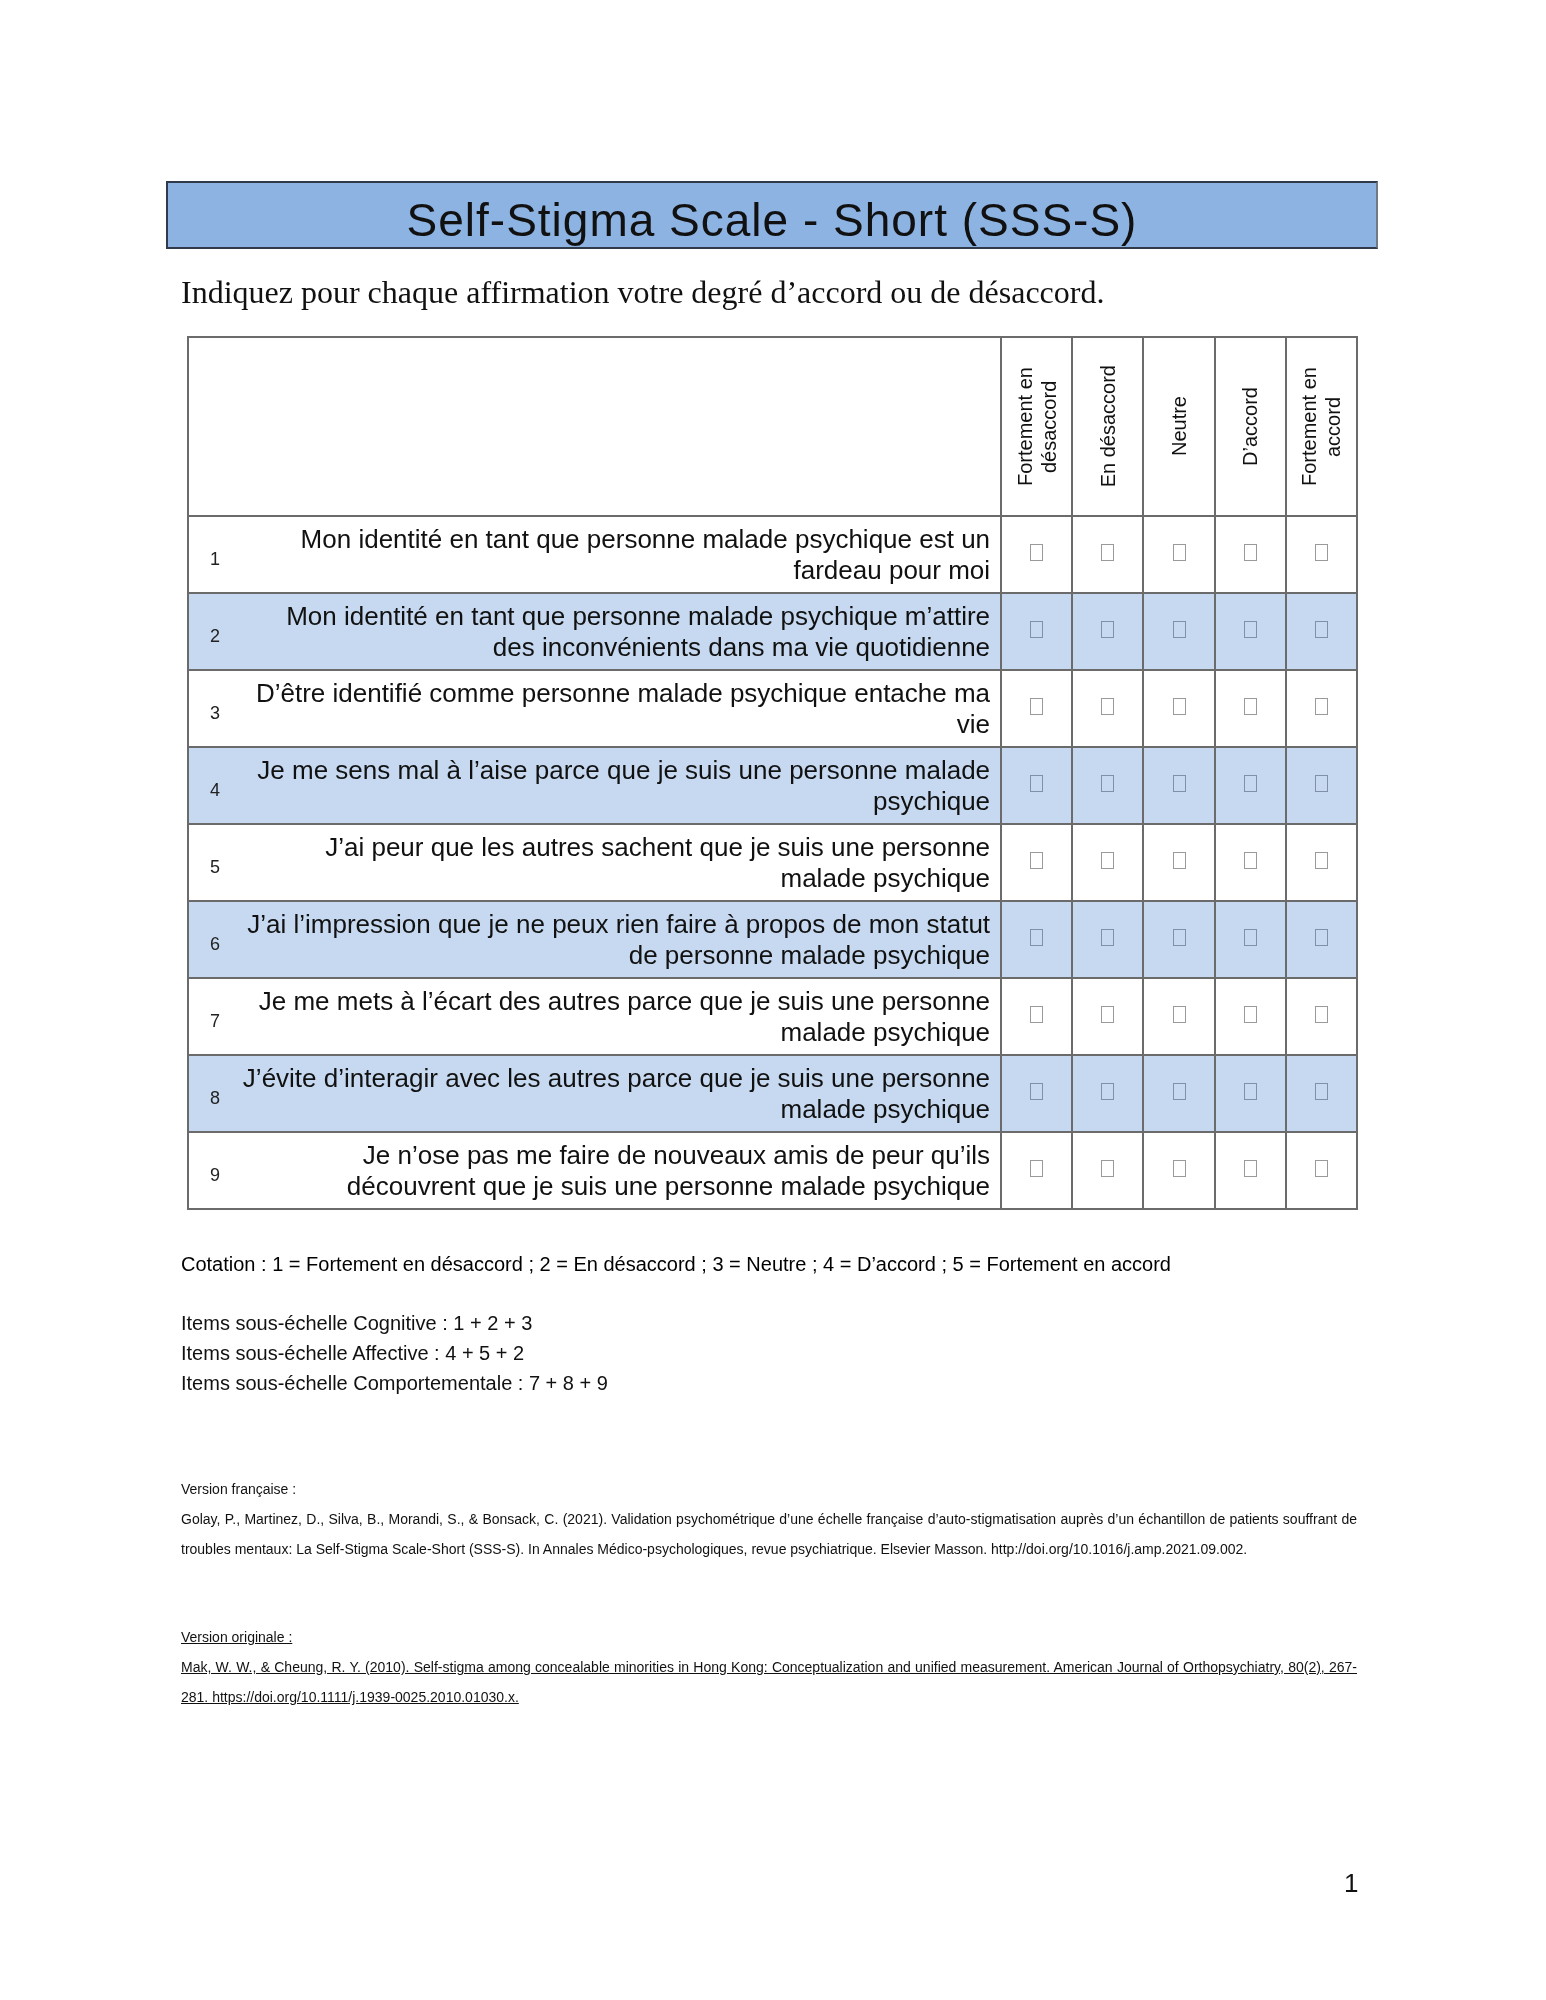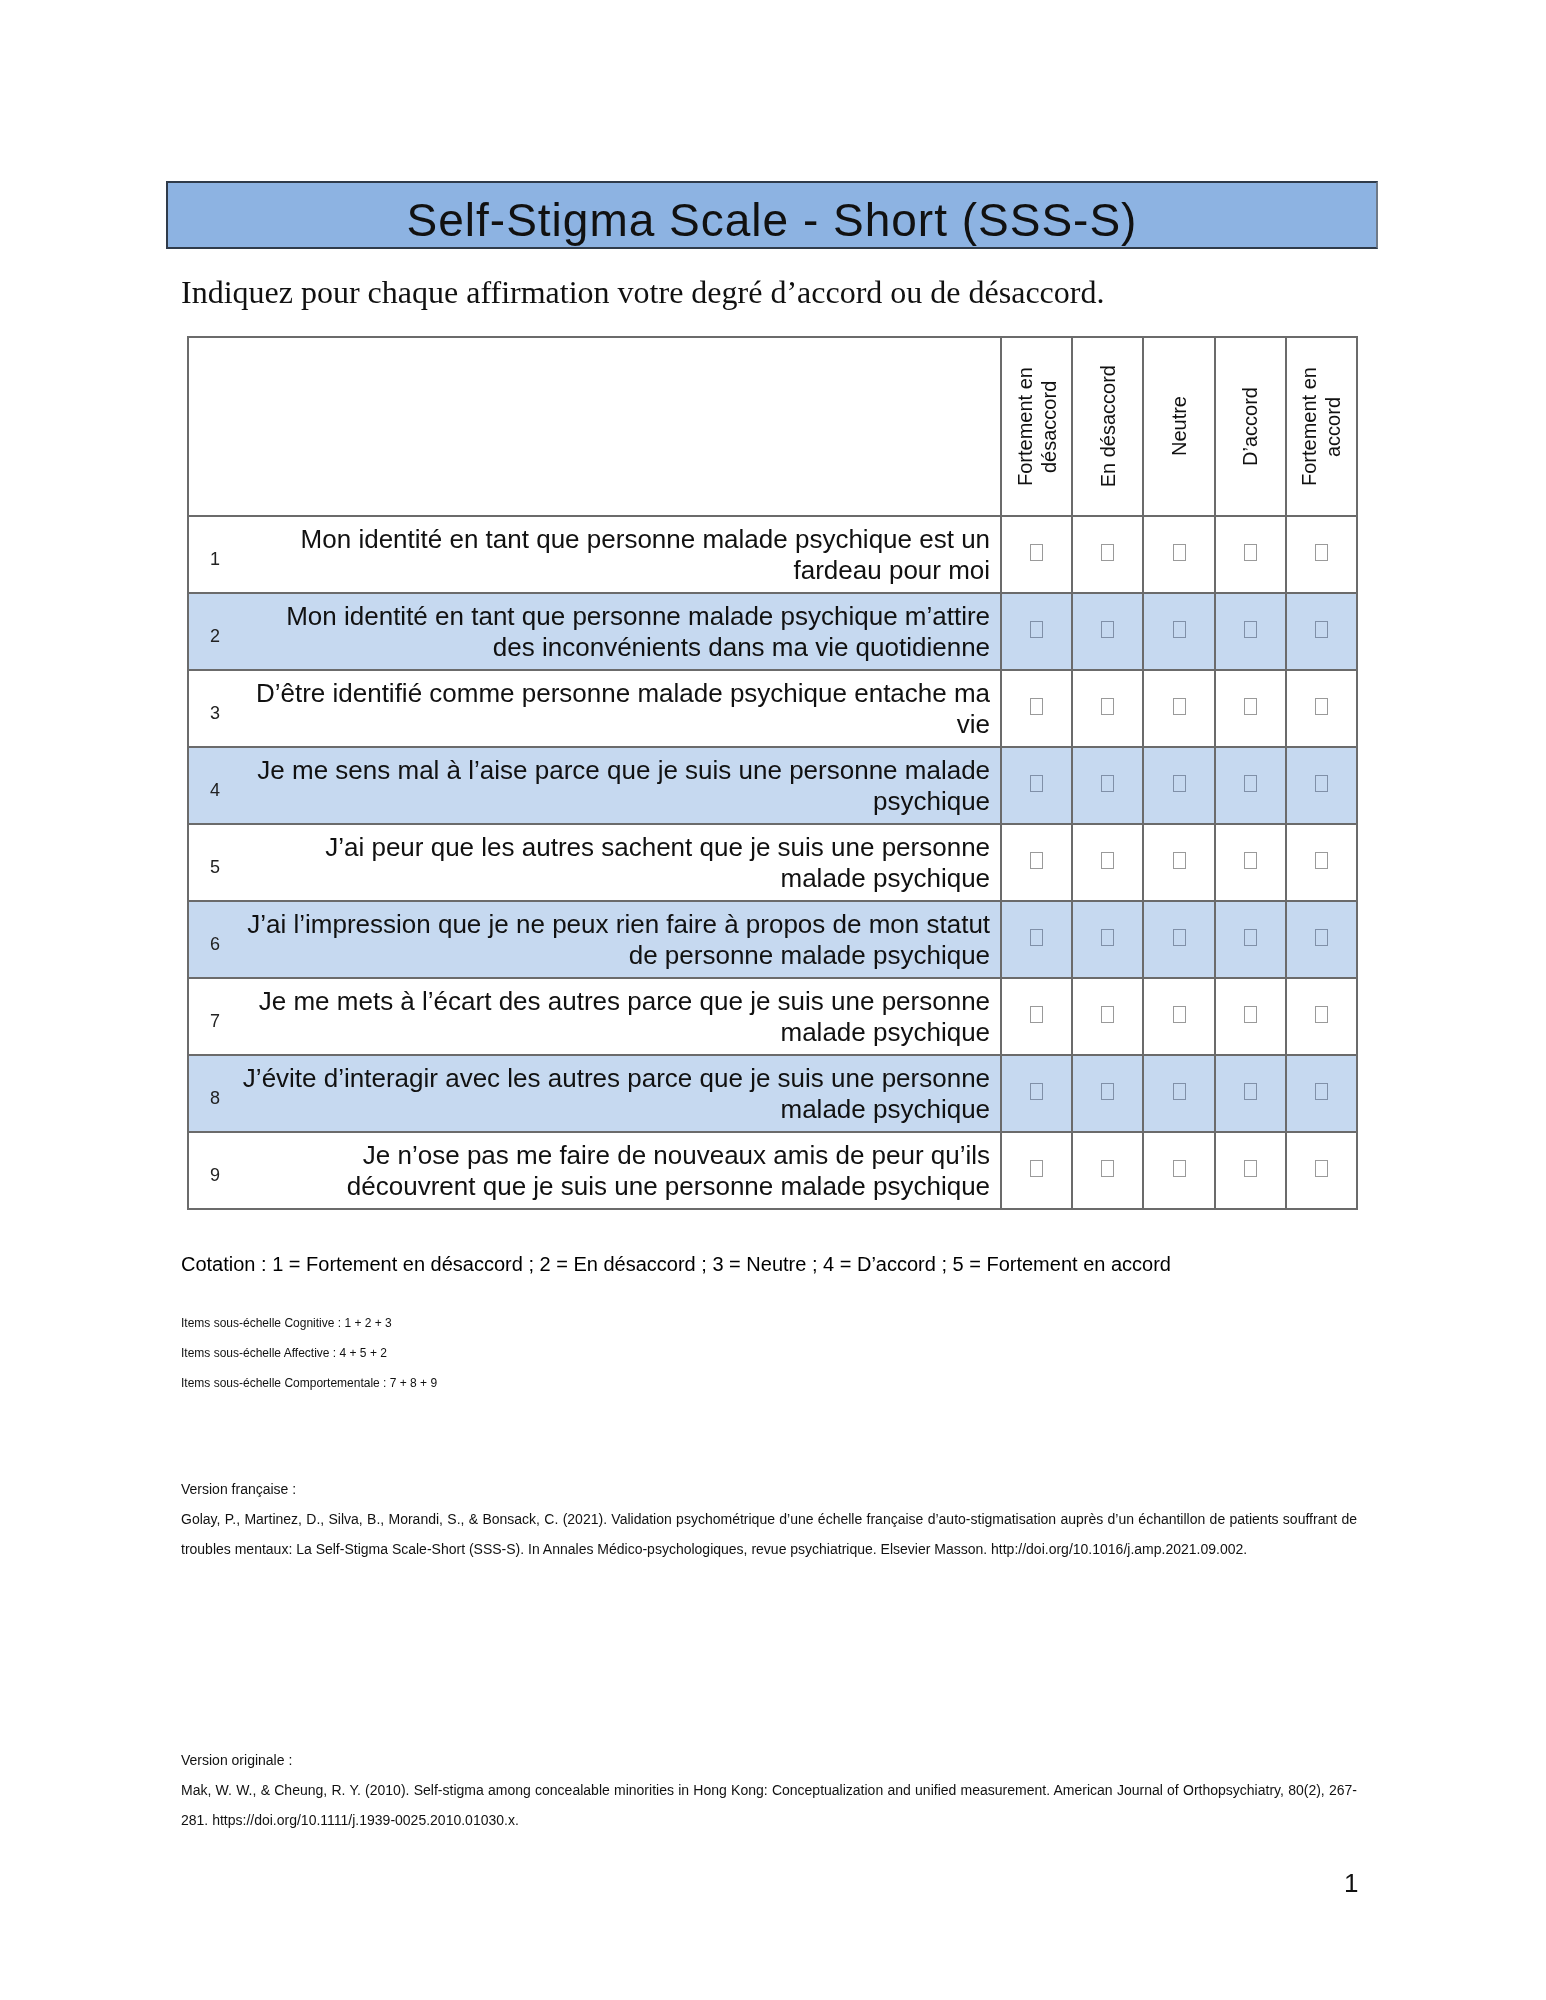"Items sous-échelle Cognitive : 1" .subscales { font-size: 12px -> 20px }
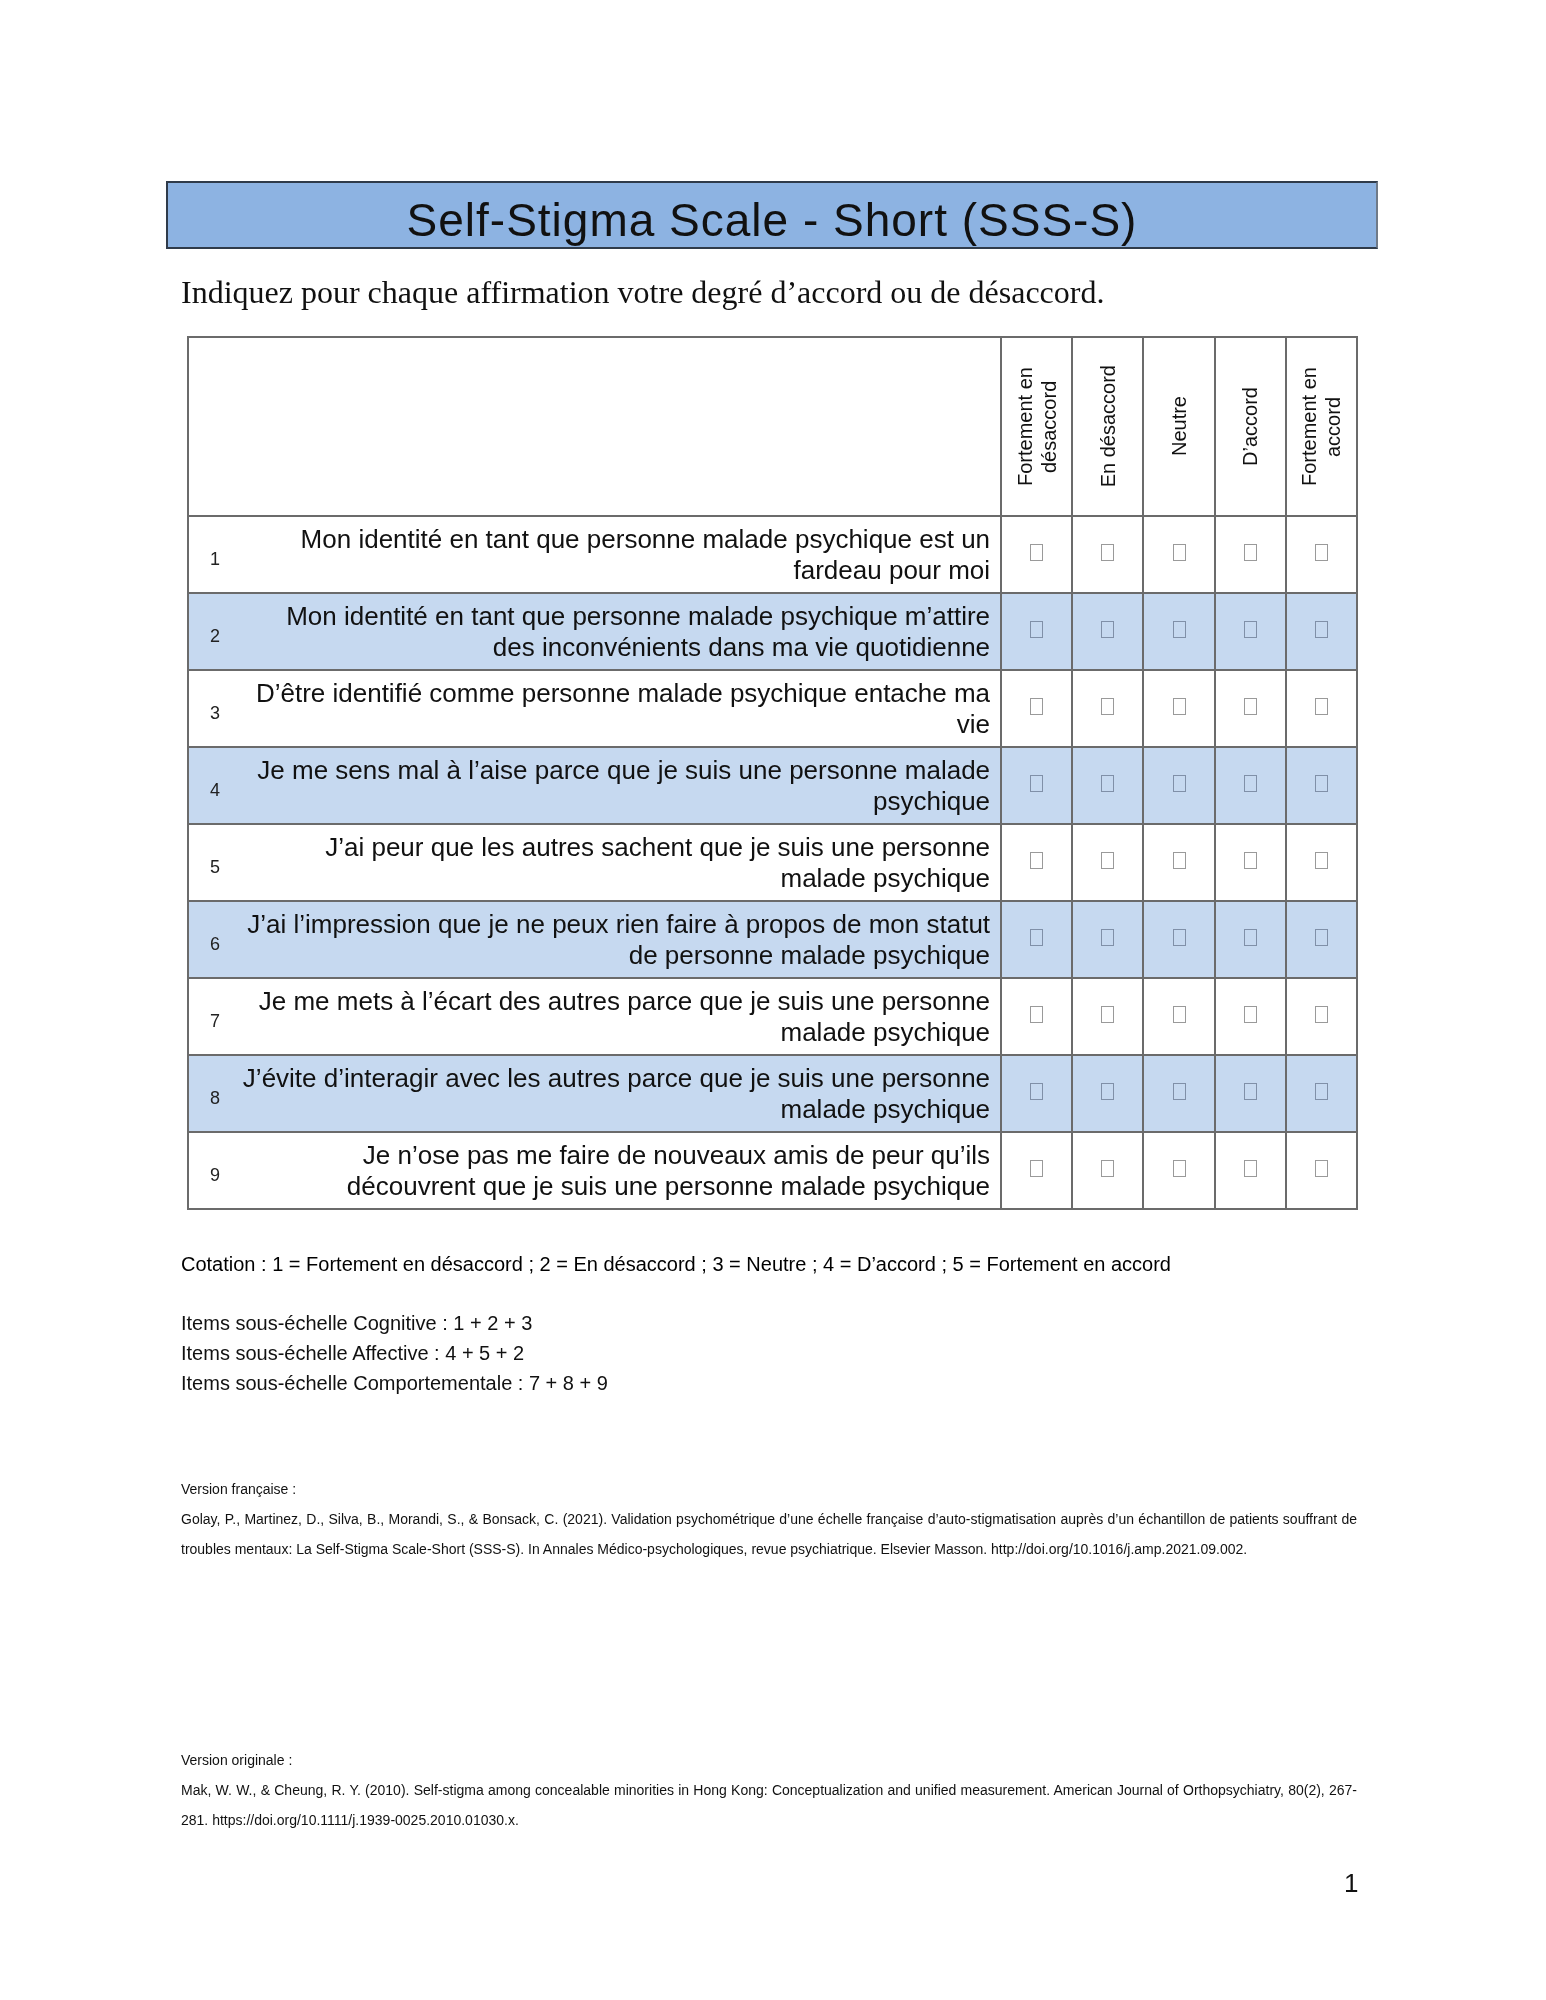"Version originale :" .ref-orig { text-decoration: none -> underline; top: 1745px -> 1622px }
